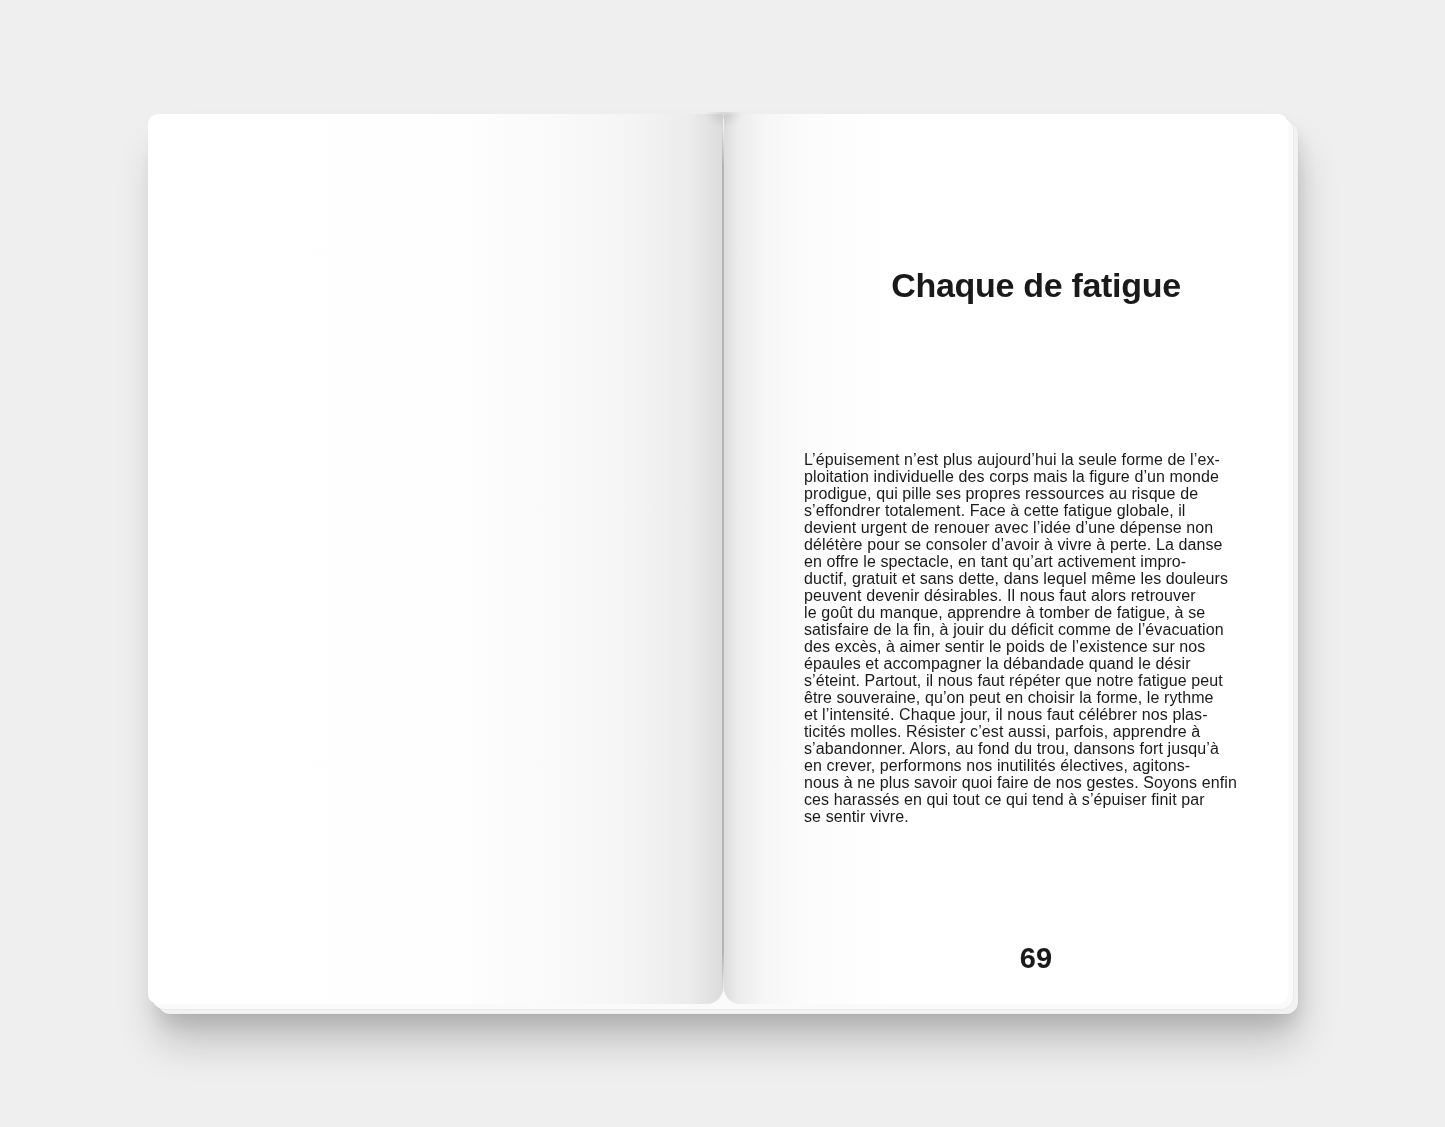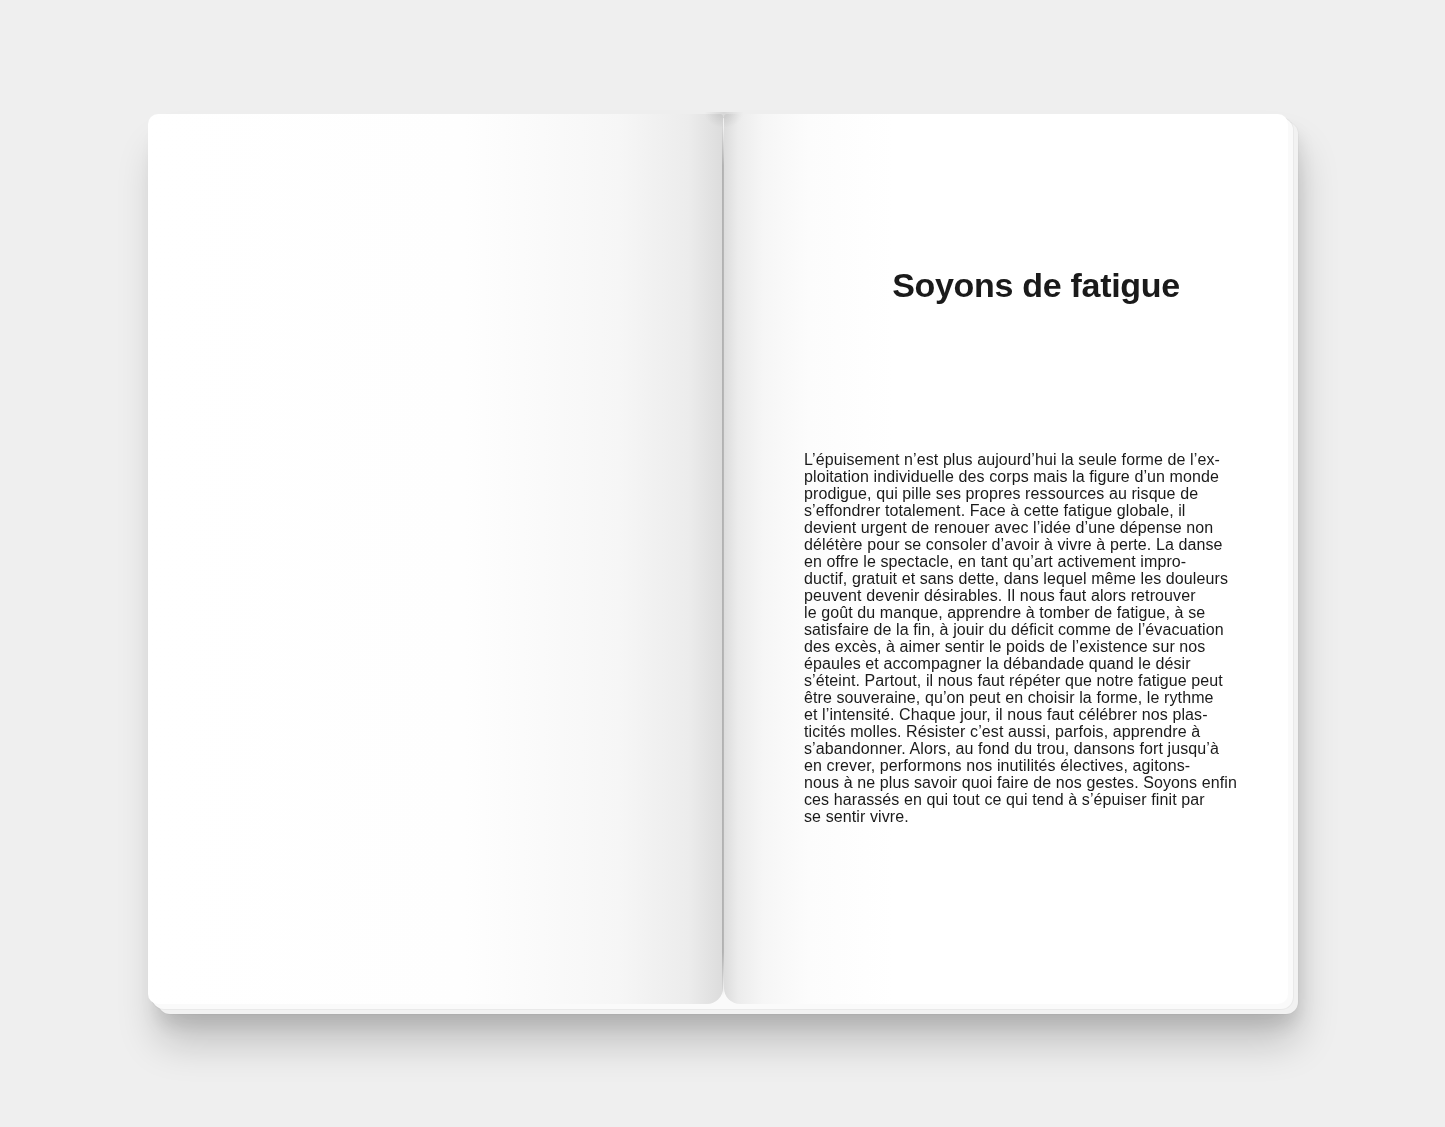"Soyons de fatigue" h1.chapter-title { text: Soyons -> Chaque }
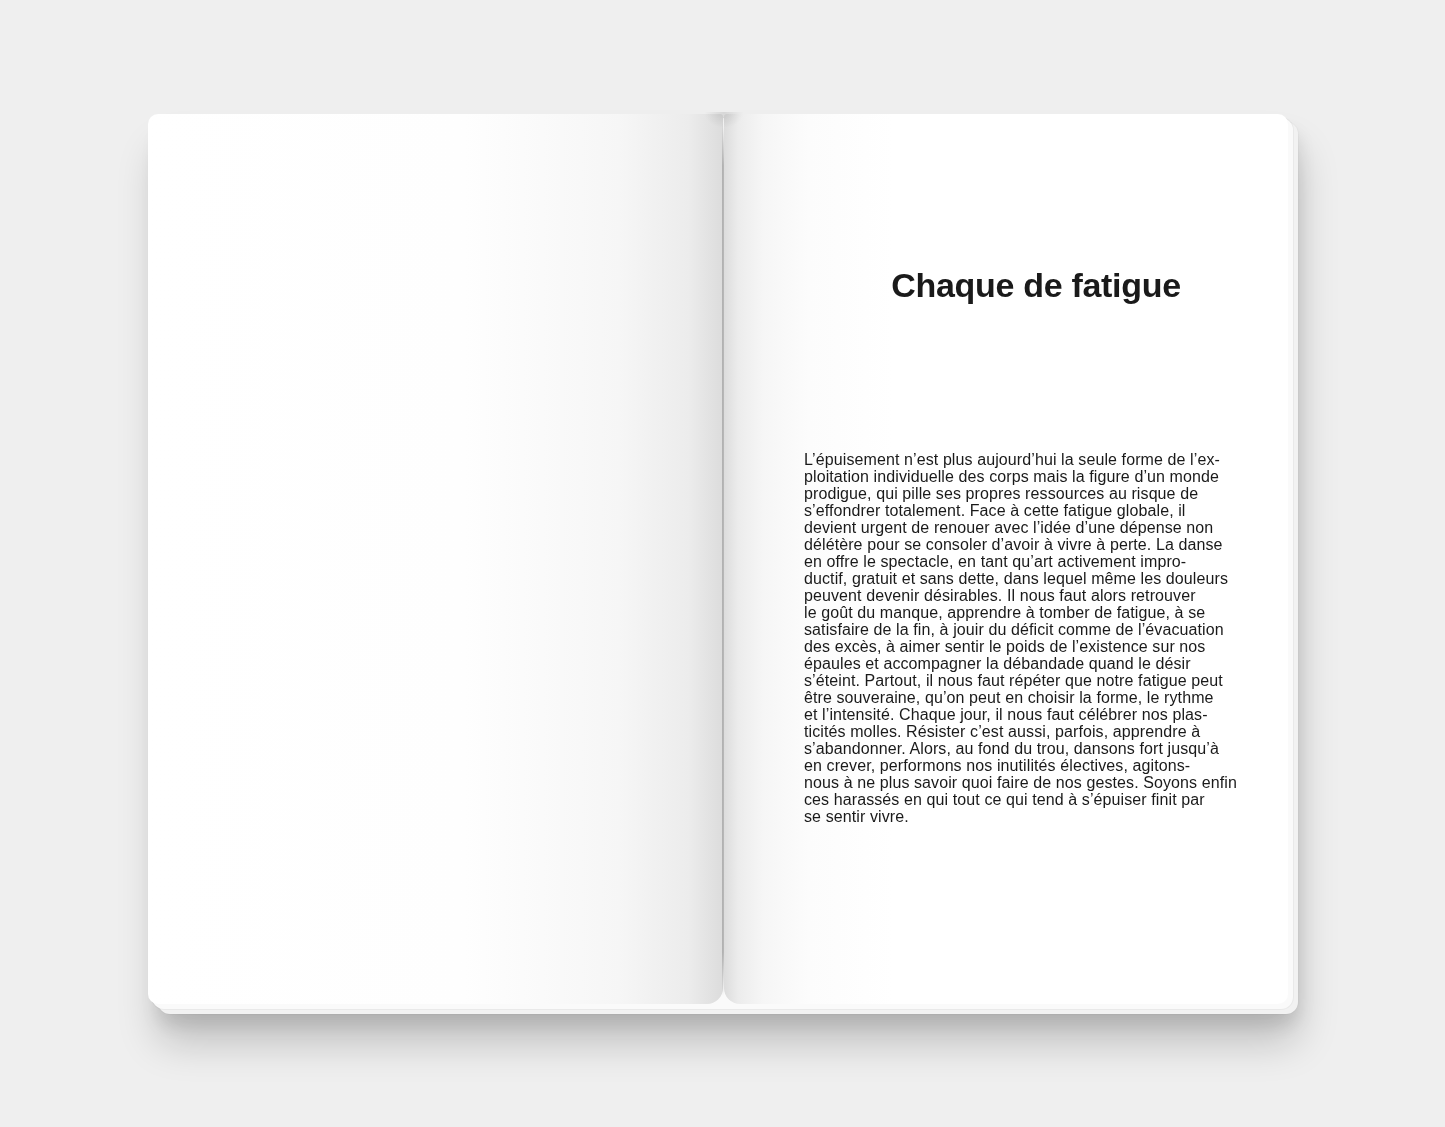"69" div.page-number { html: none -> <div>69</div> }
